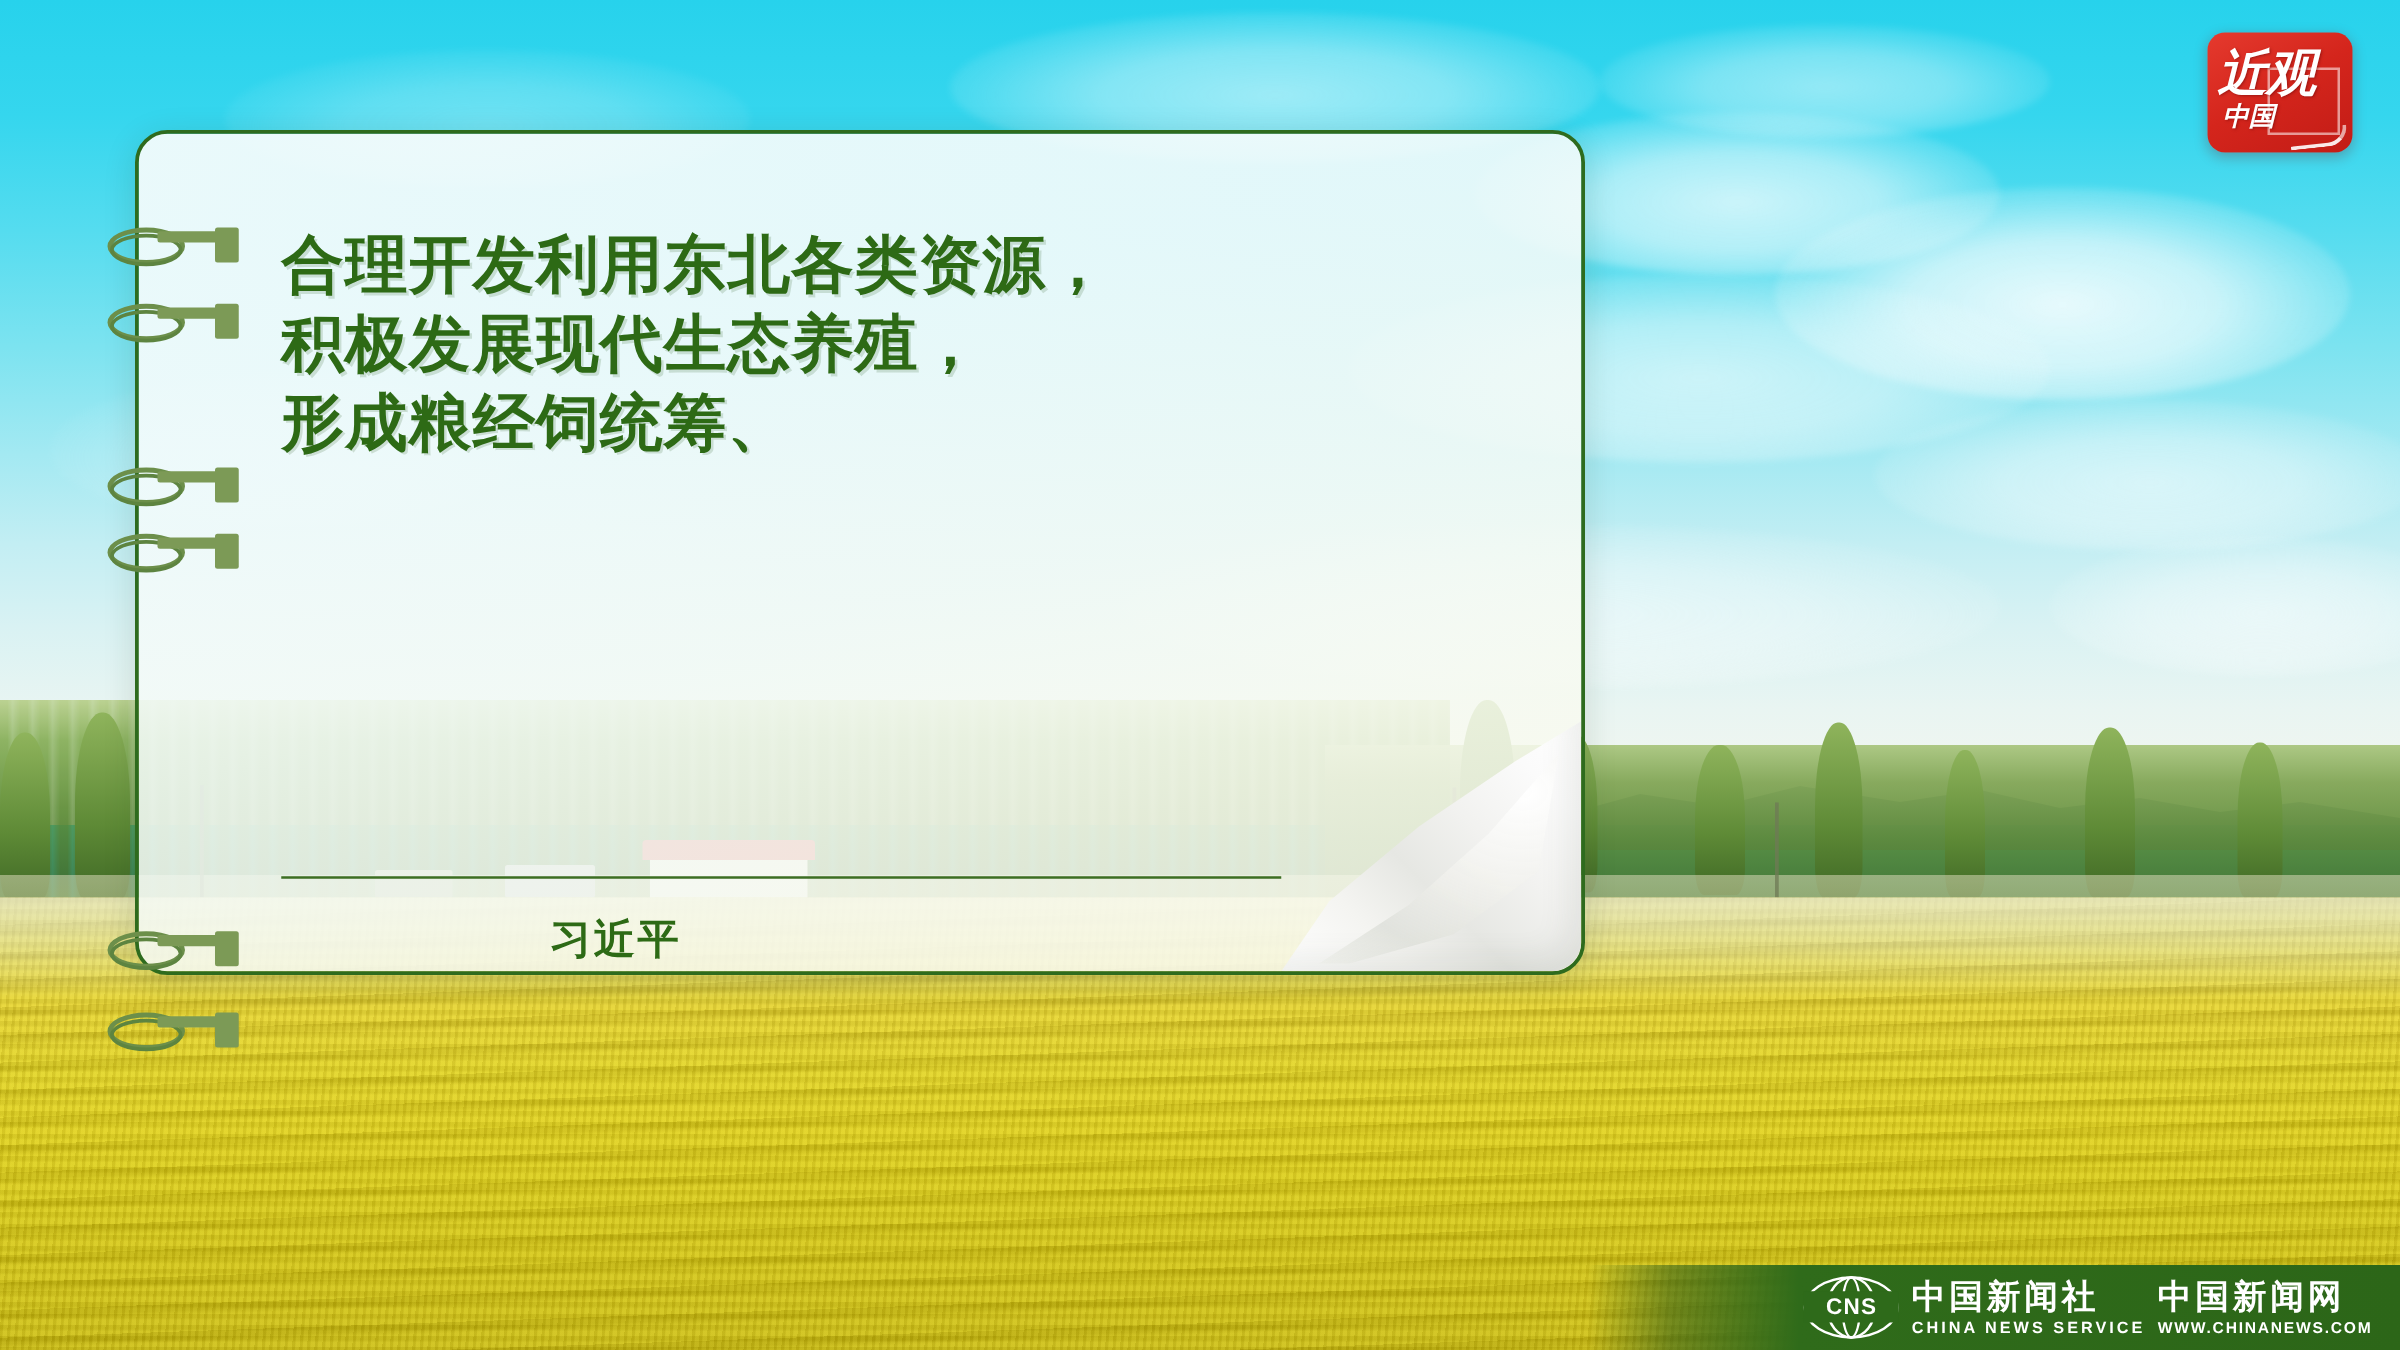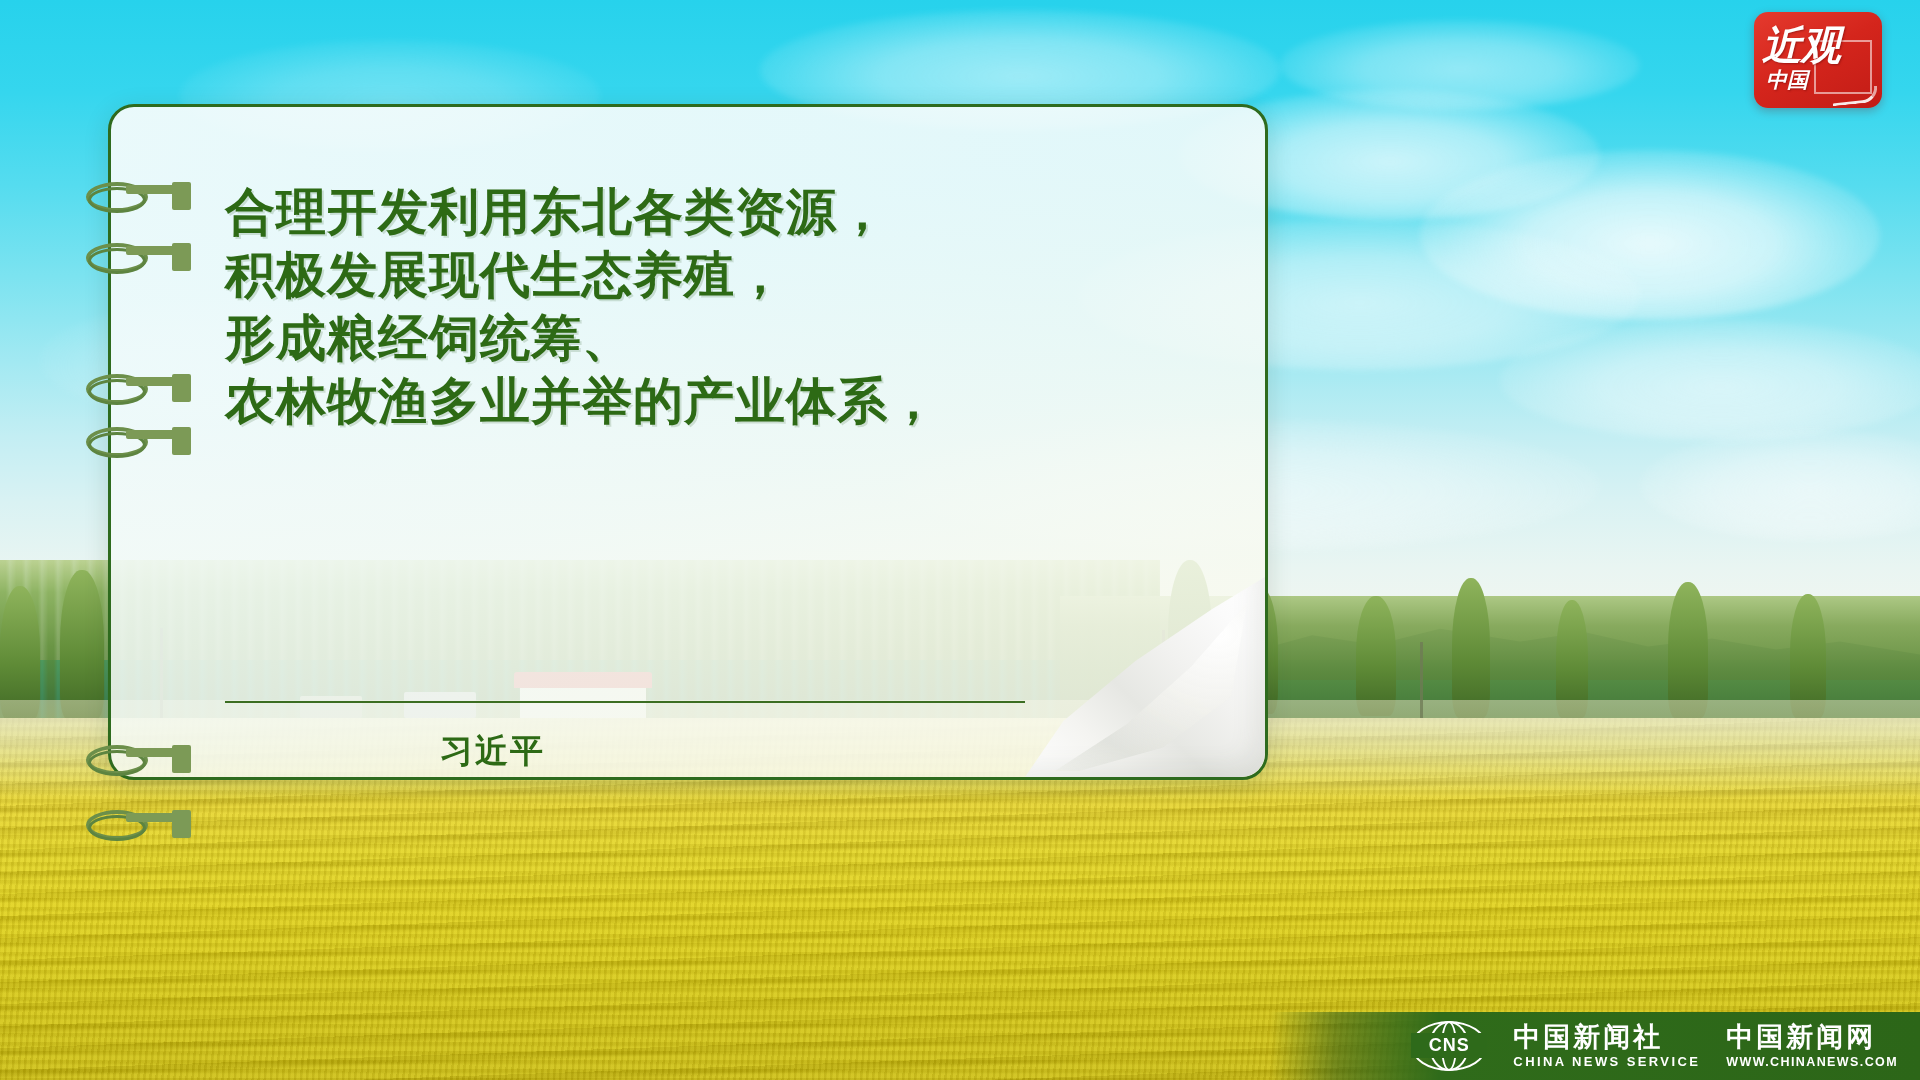"近观" .logo { top: 12px -> 26px; width: 128px -> 116px }
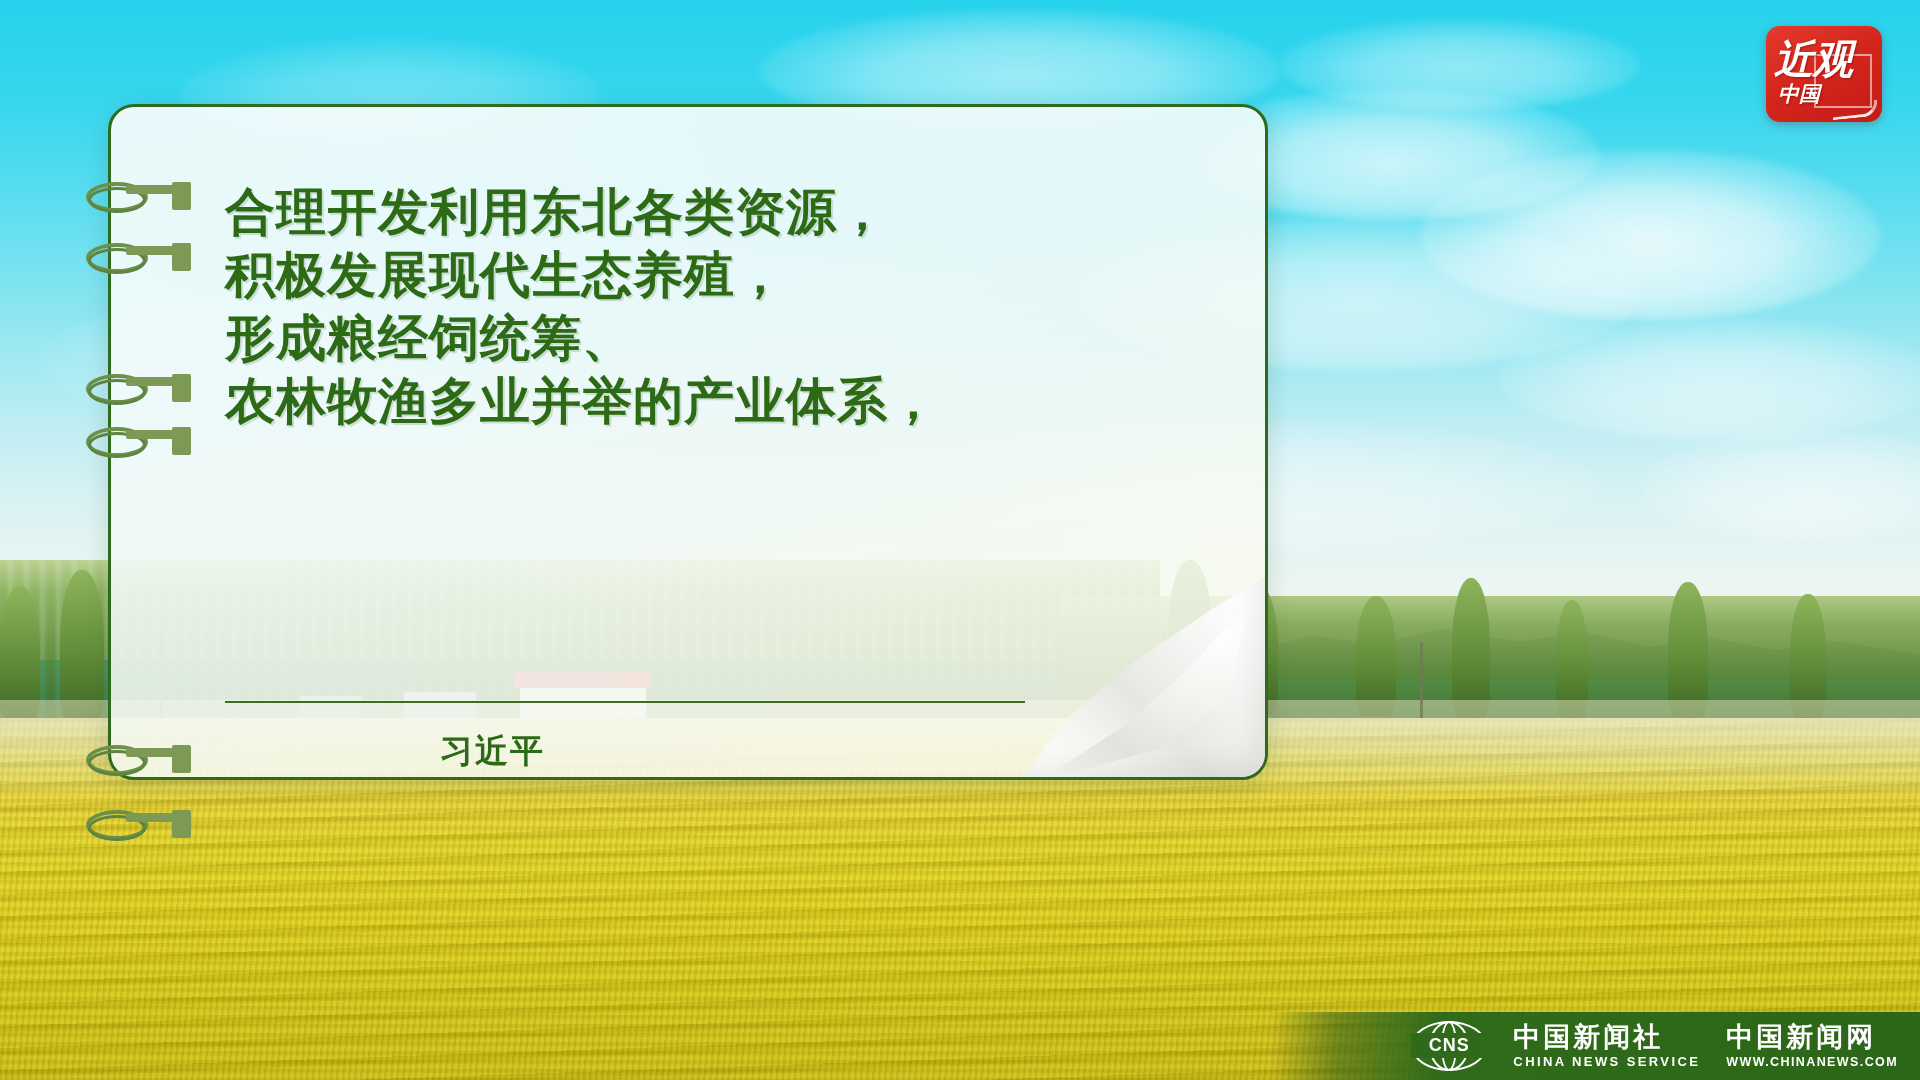"农林牧渔多业并举的产业体系，" div.qline { html: <div>农林牧渔多业并举的产业体系，</div> -> none }
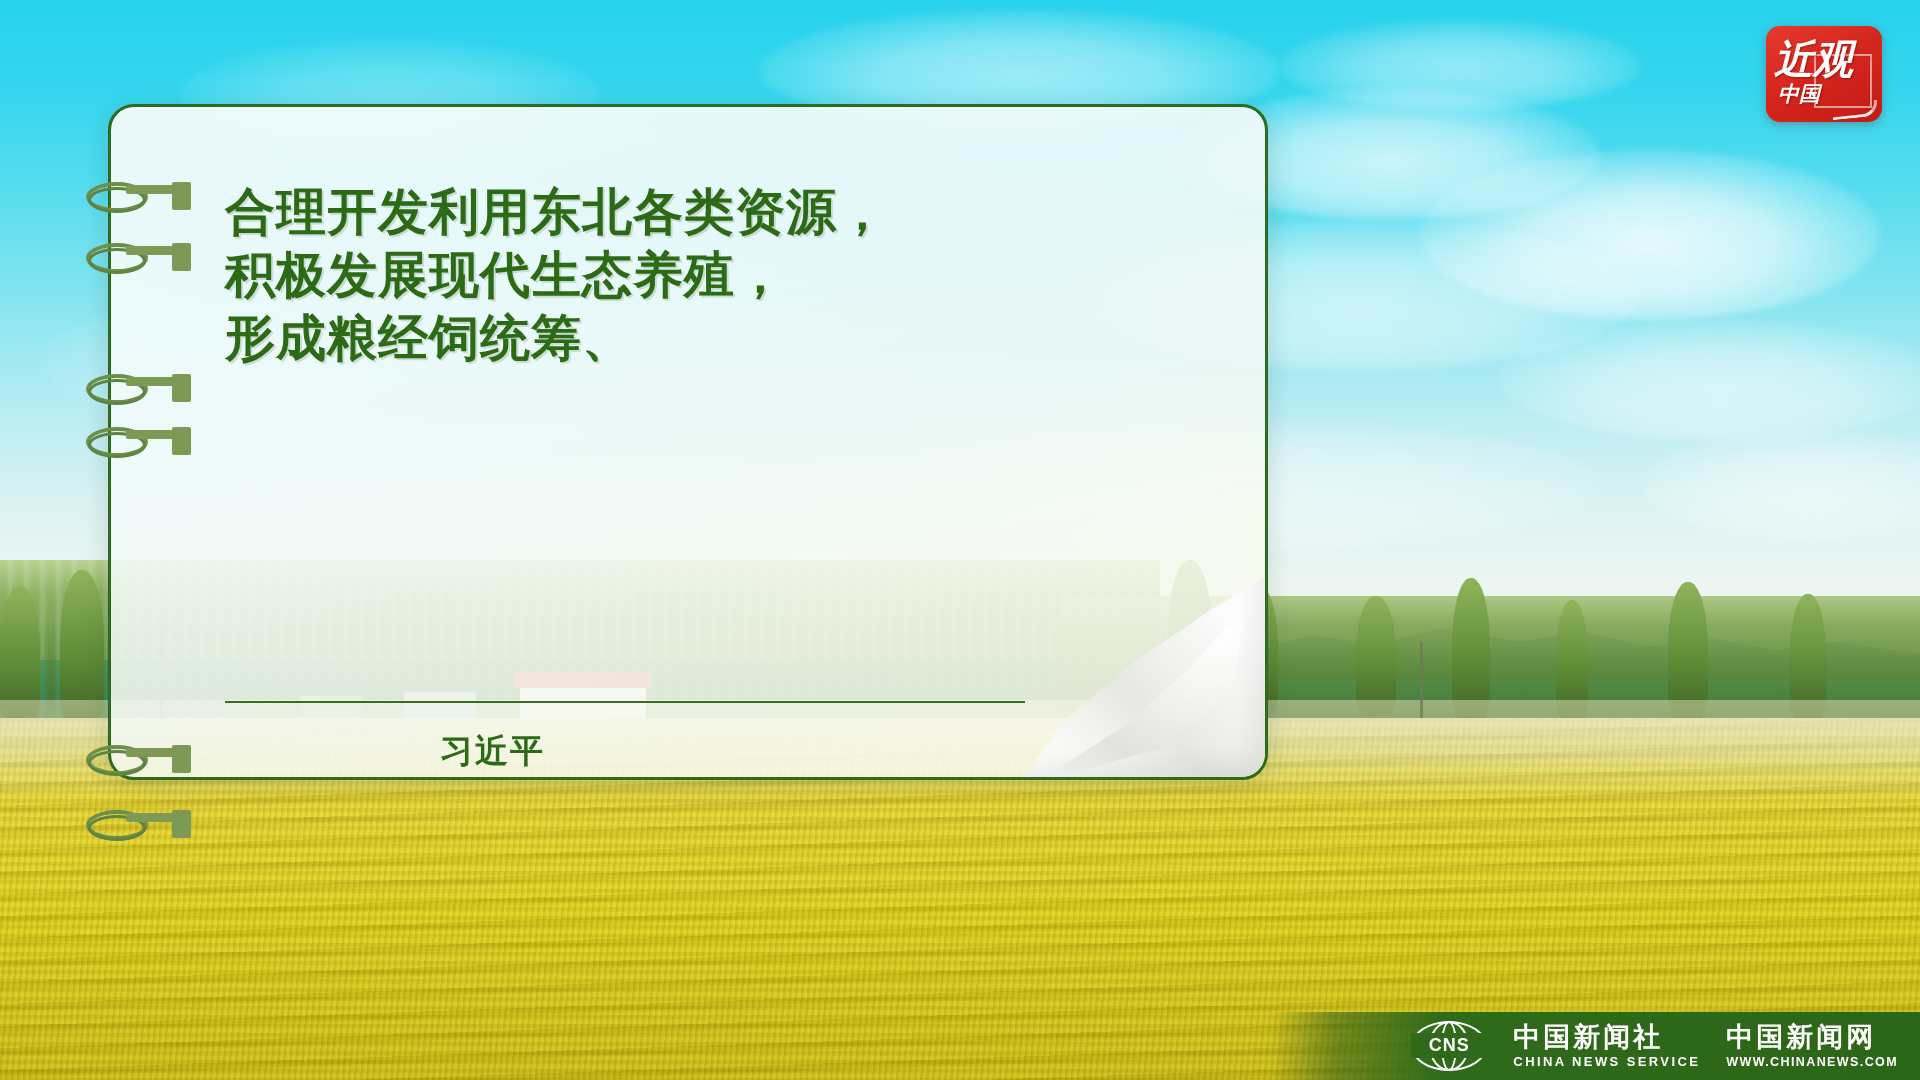"CNS" .footer { gap: 26px -> 10px }
